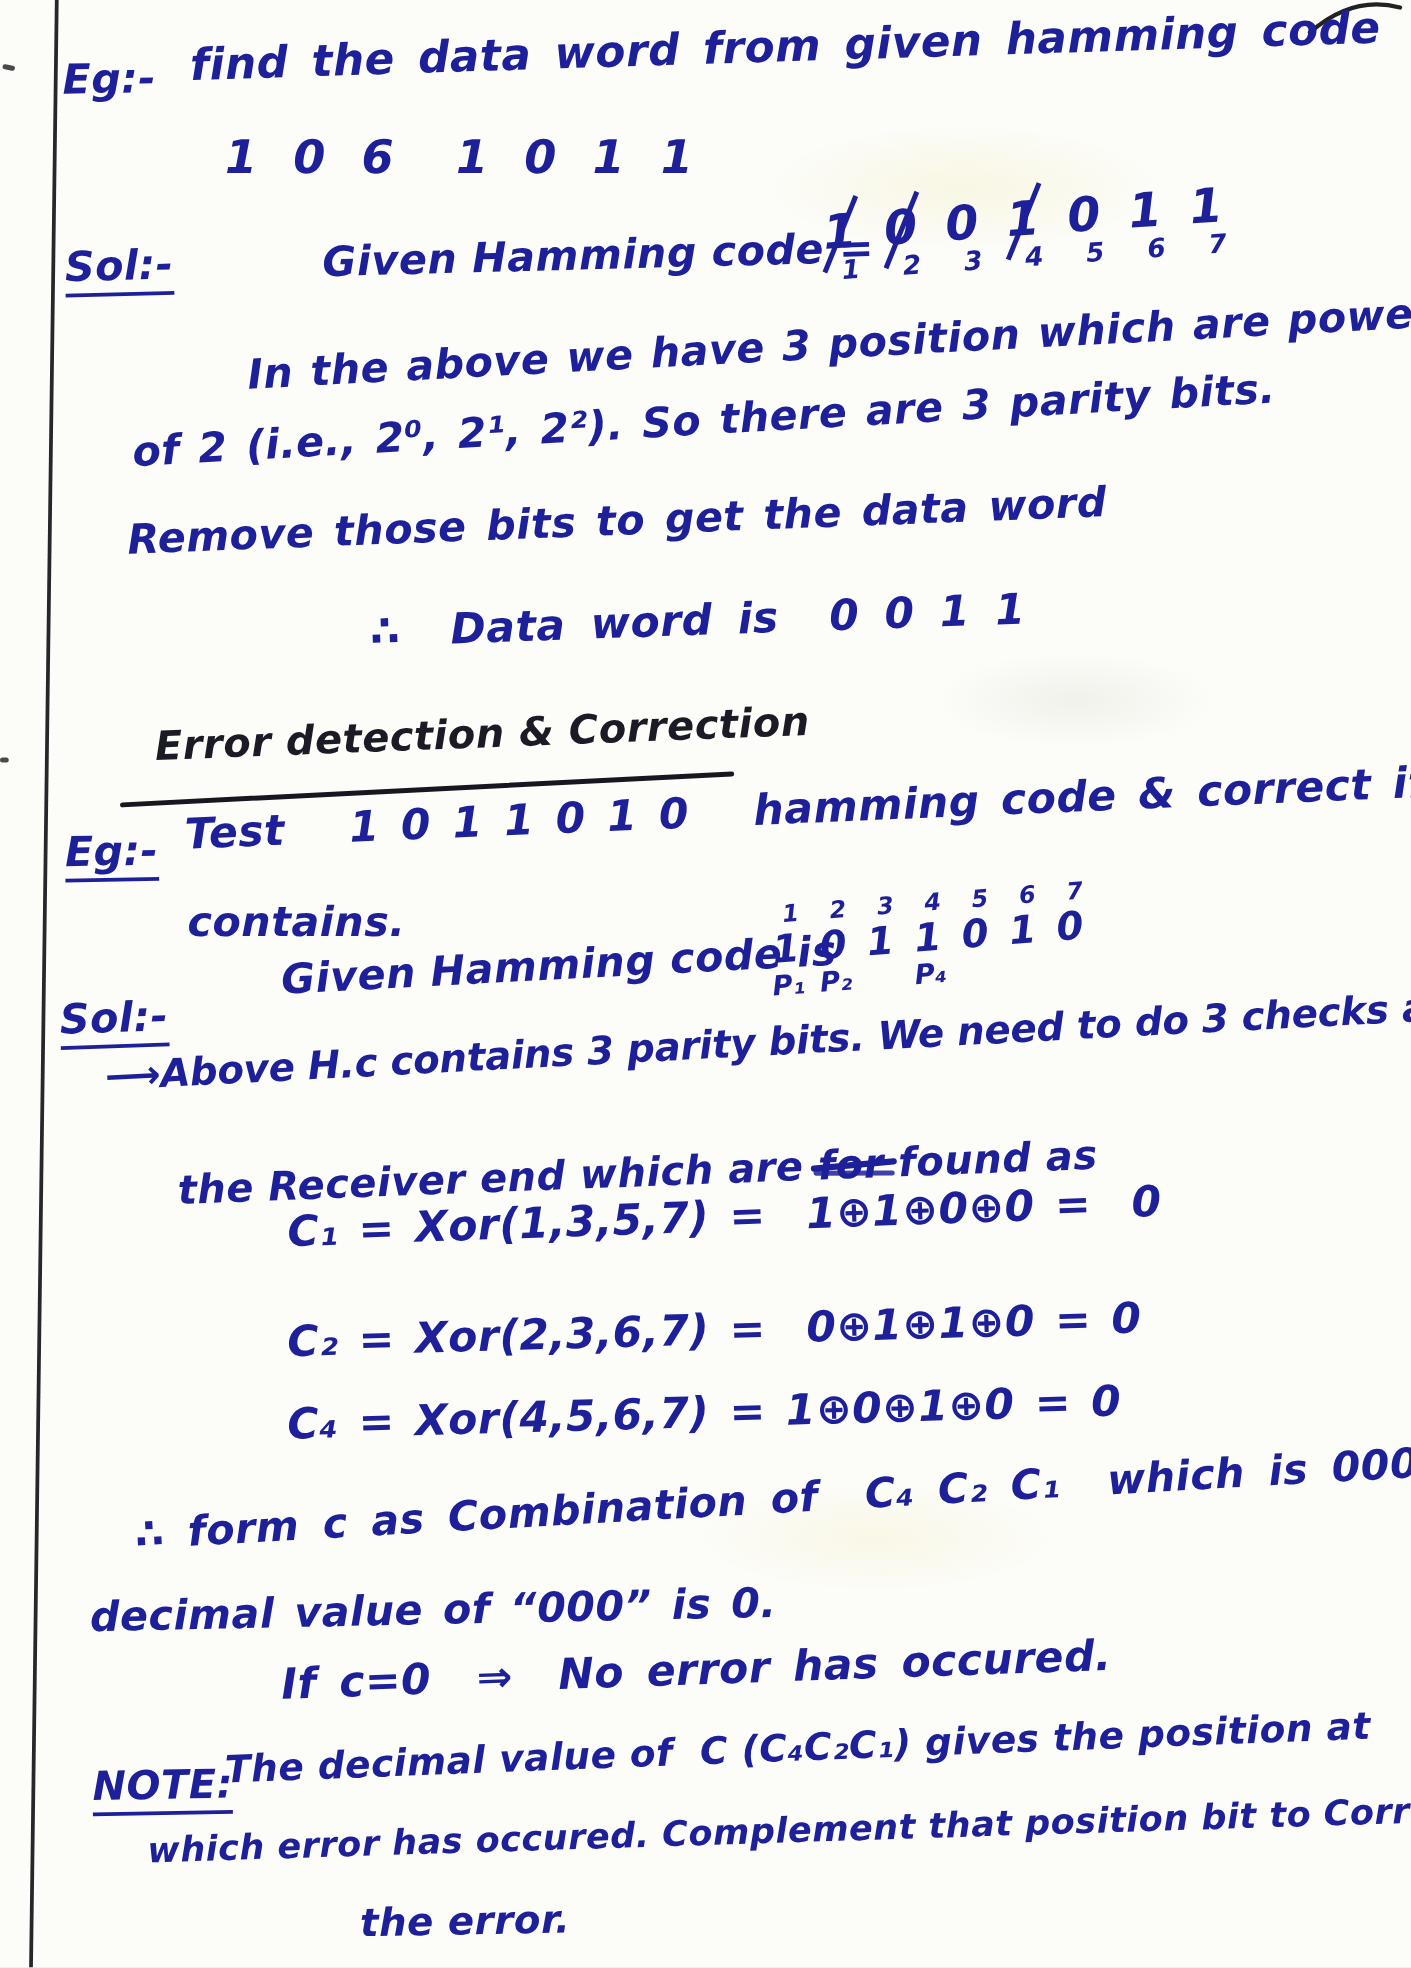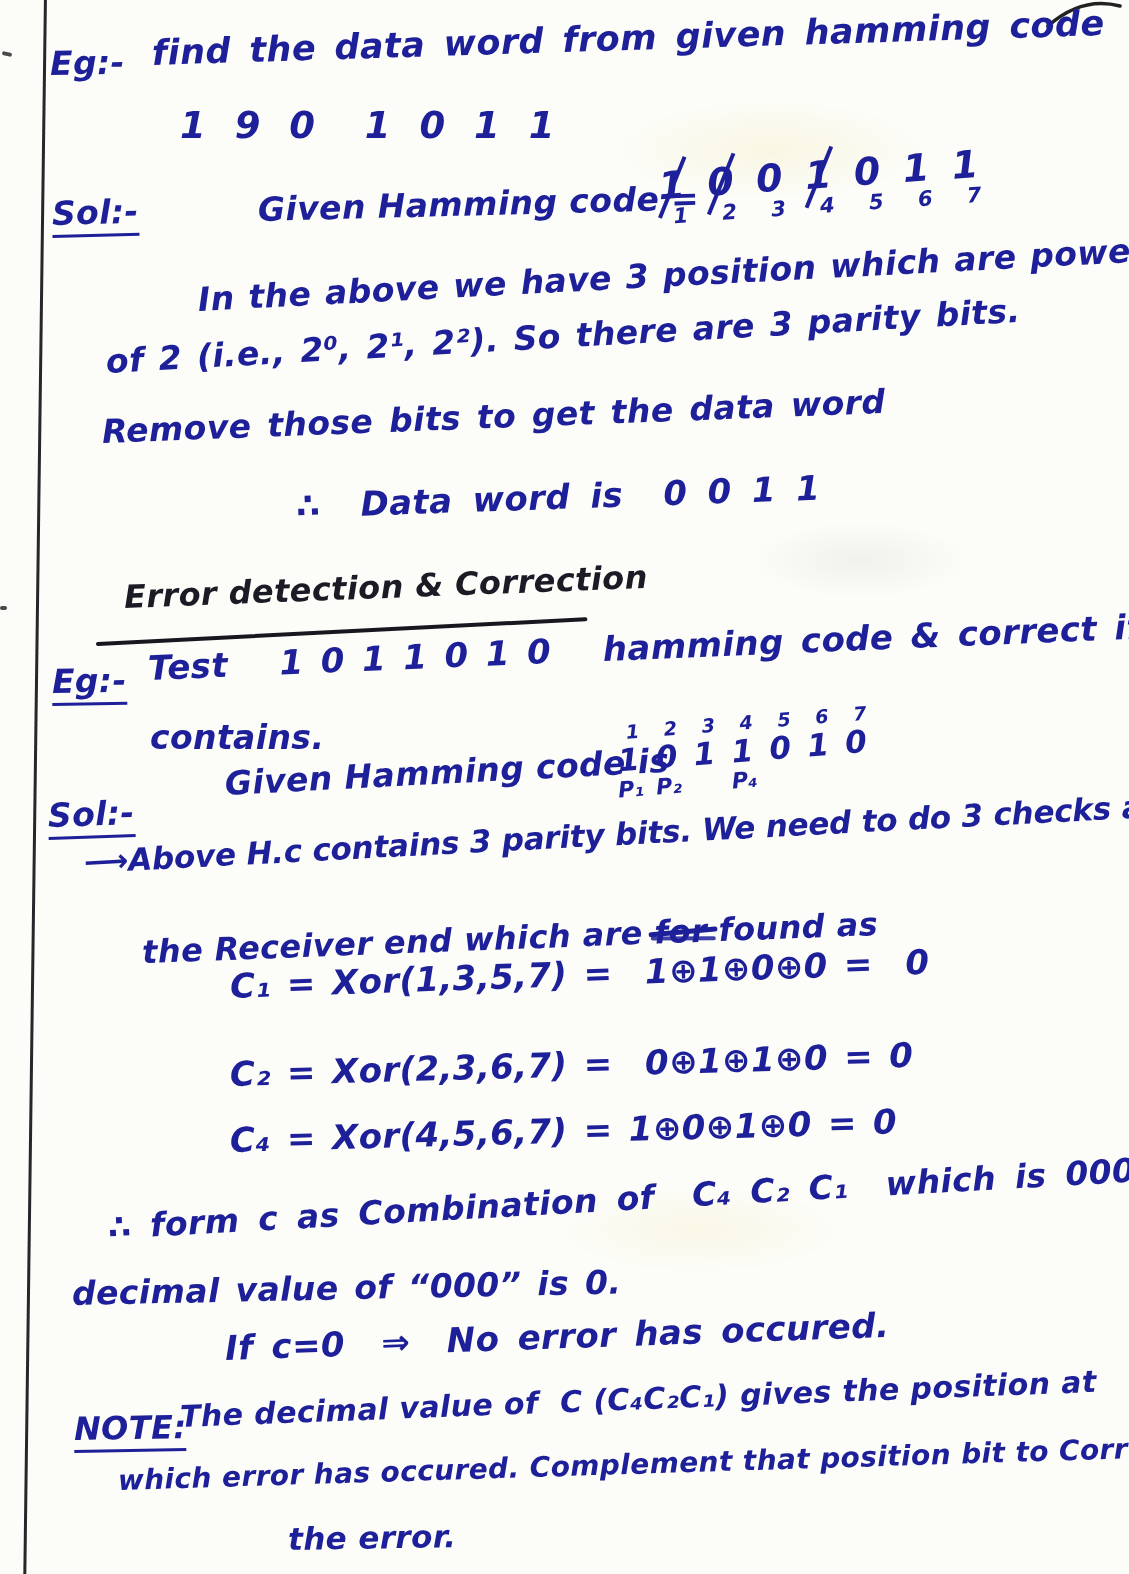"1 9 0 1 0" div.hw { text: 9 0 -> 0 6 }
